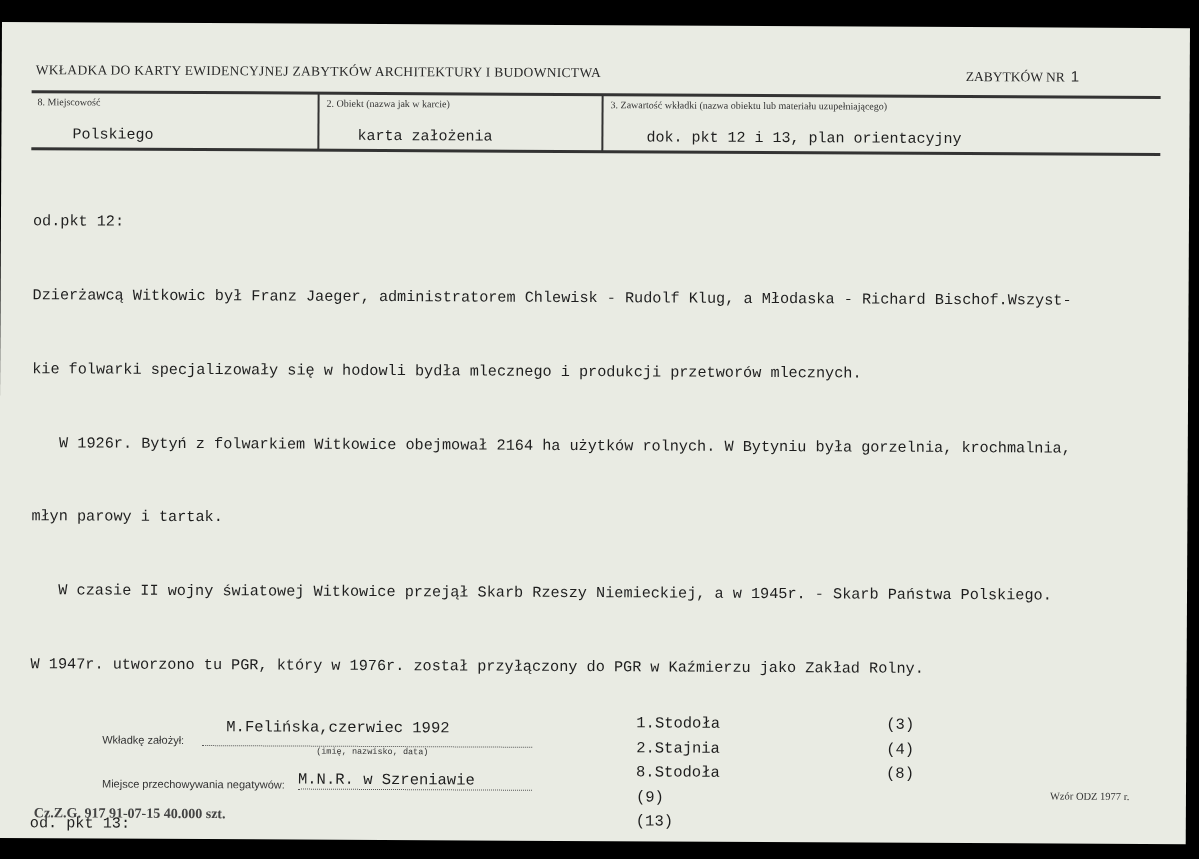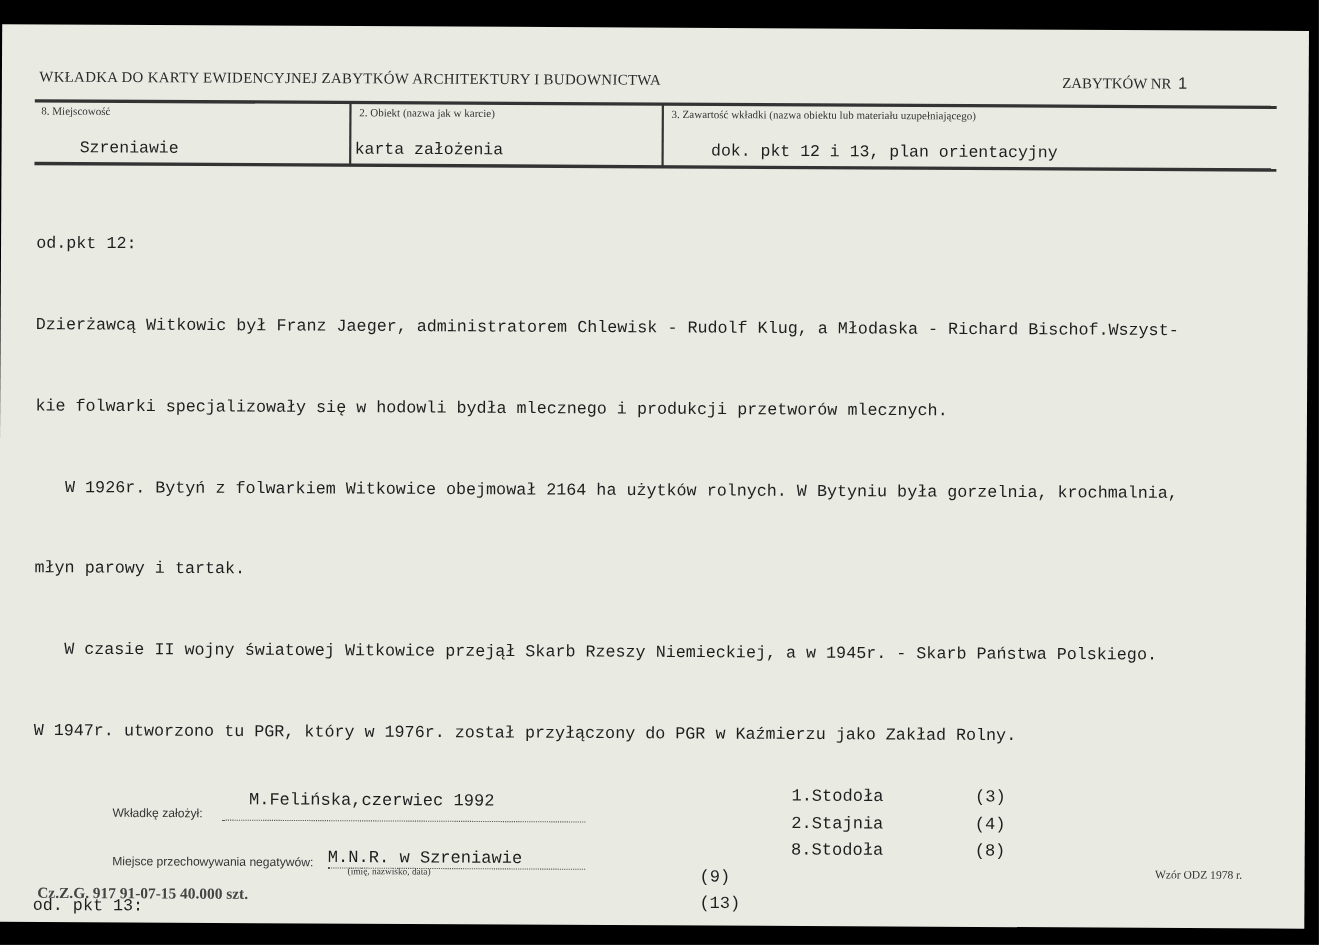"Szreniawie" div.cell-value { text: Szreniawie -> Polskiego }
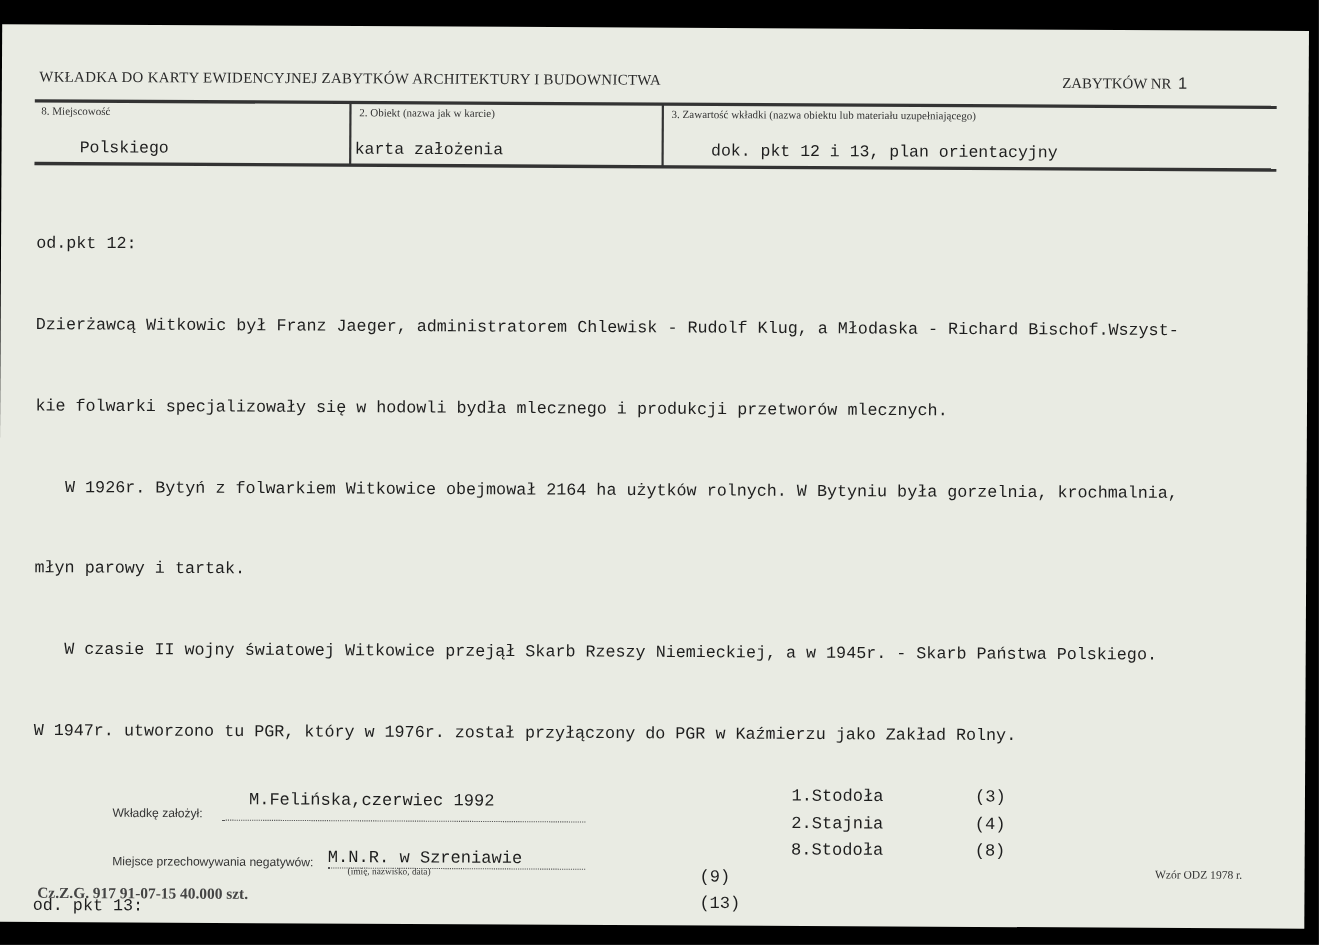"karta założenia" div.cell-value { left: 321px -> 356px }
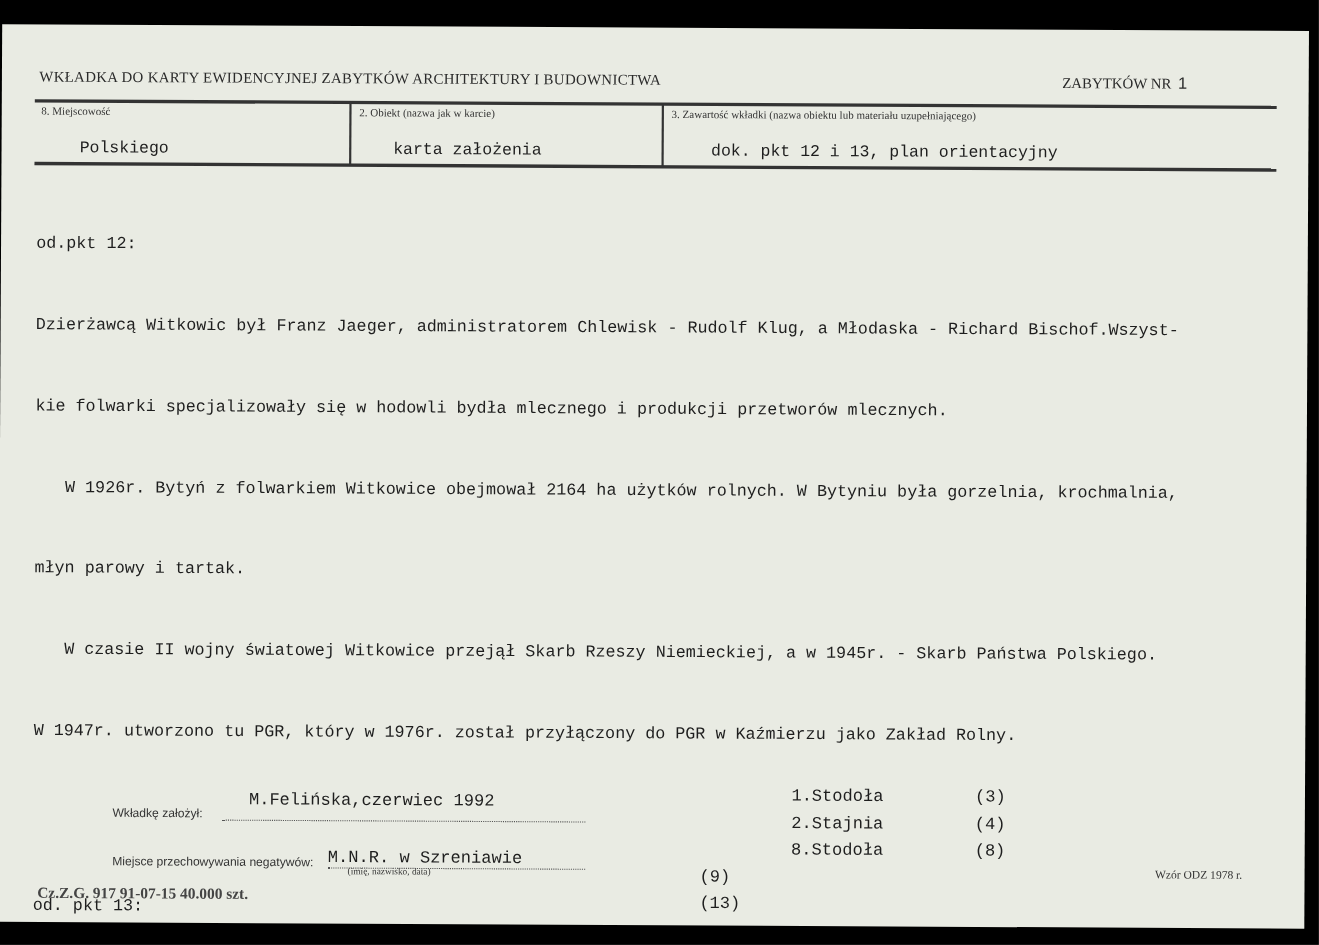"1.Stodoła" .obj-name { text-align: center -> none }
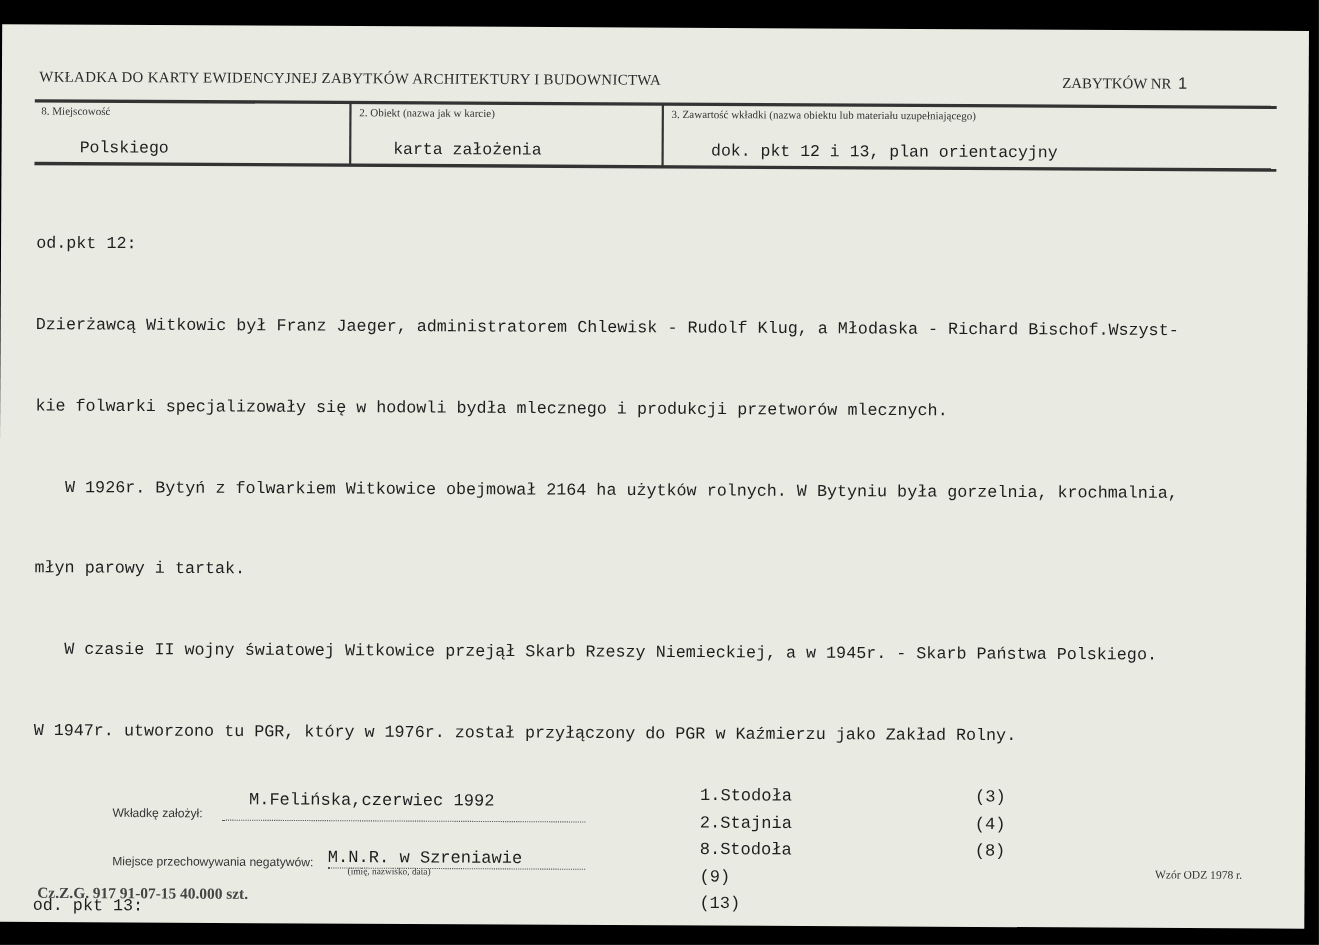"(imię, nazwisko, data)" .small-caption { font-family: Liberation Serif, serif -> Liberation Mono, monospace; margin-top: 40px -> none }
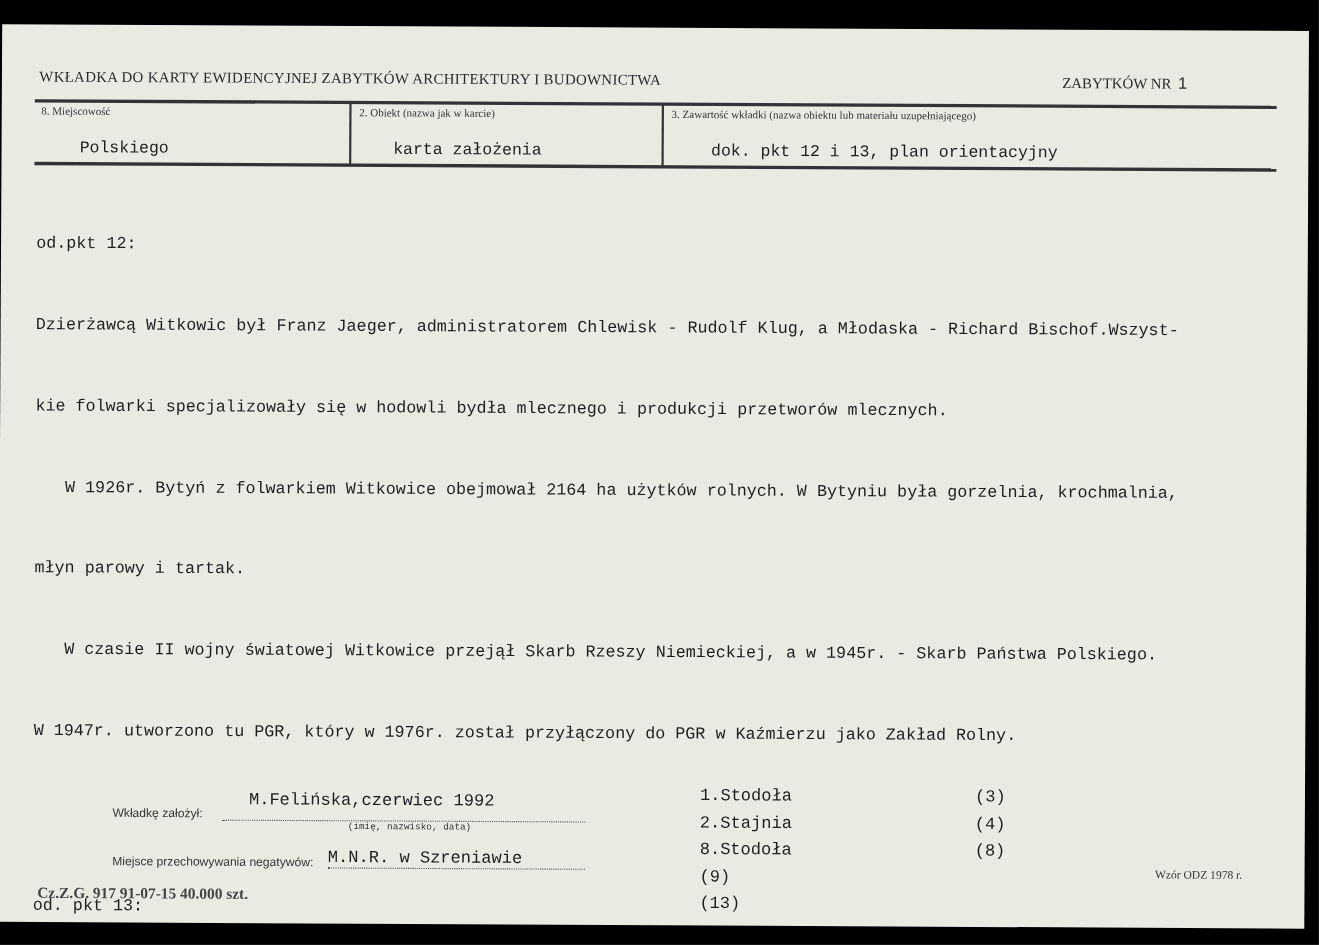"Wzór ODZ 1978 r." div.wzor { text: 1978 -> 1977 }
